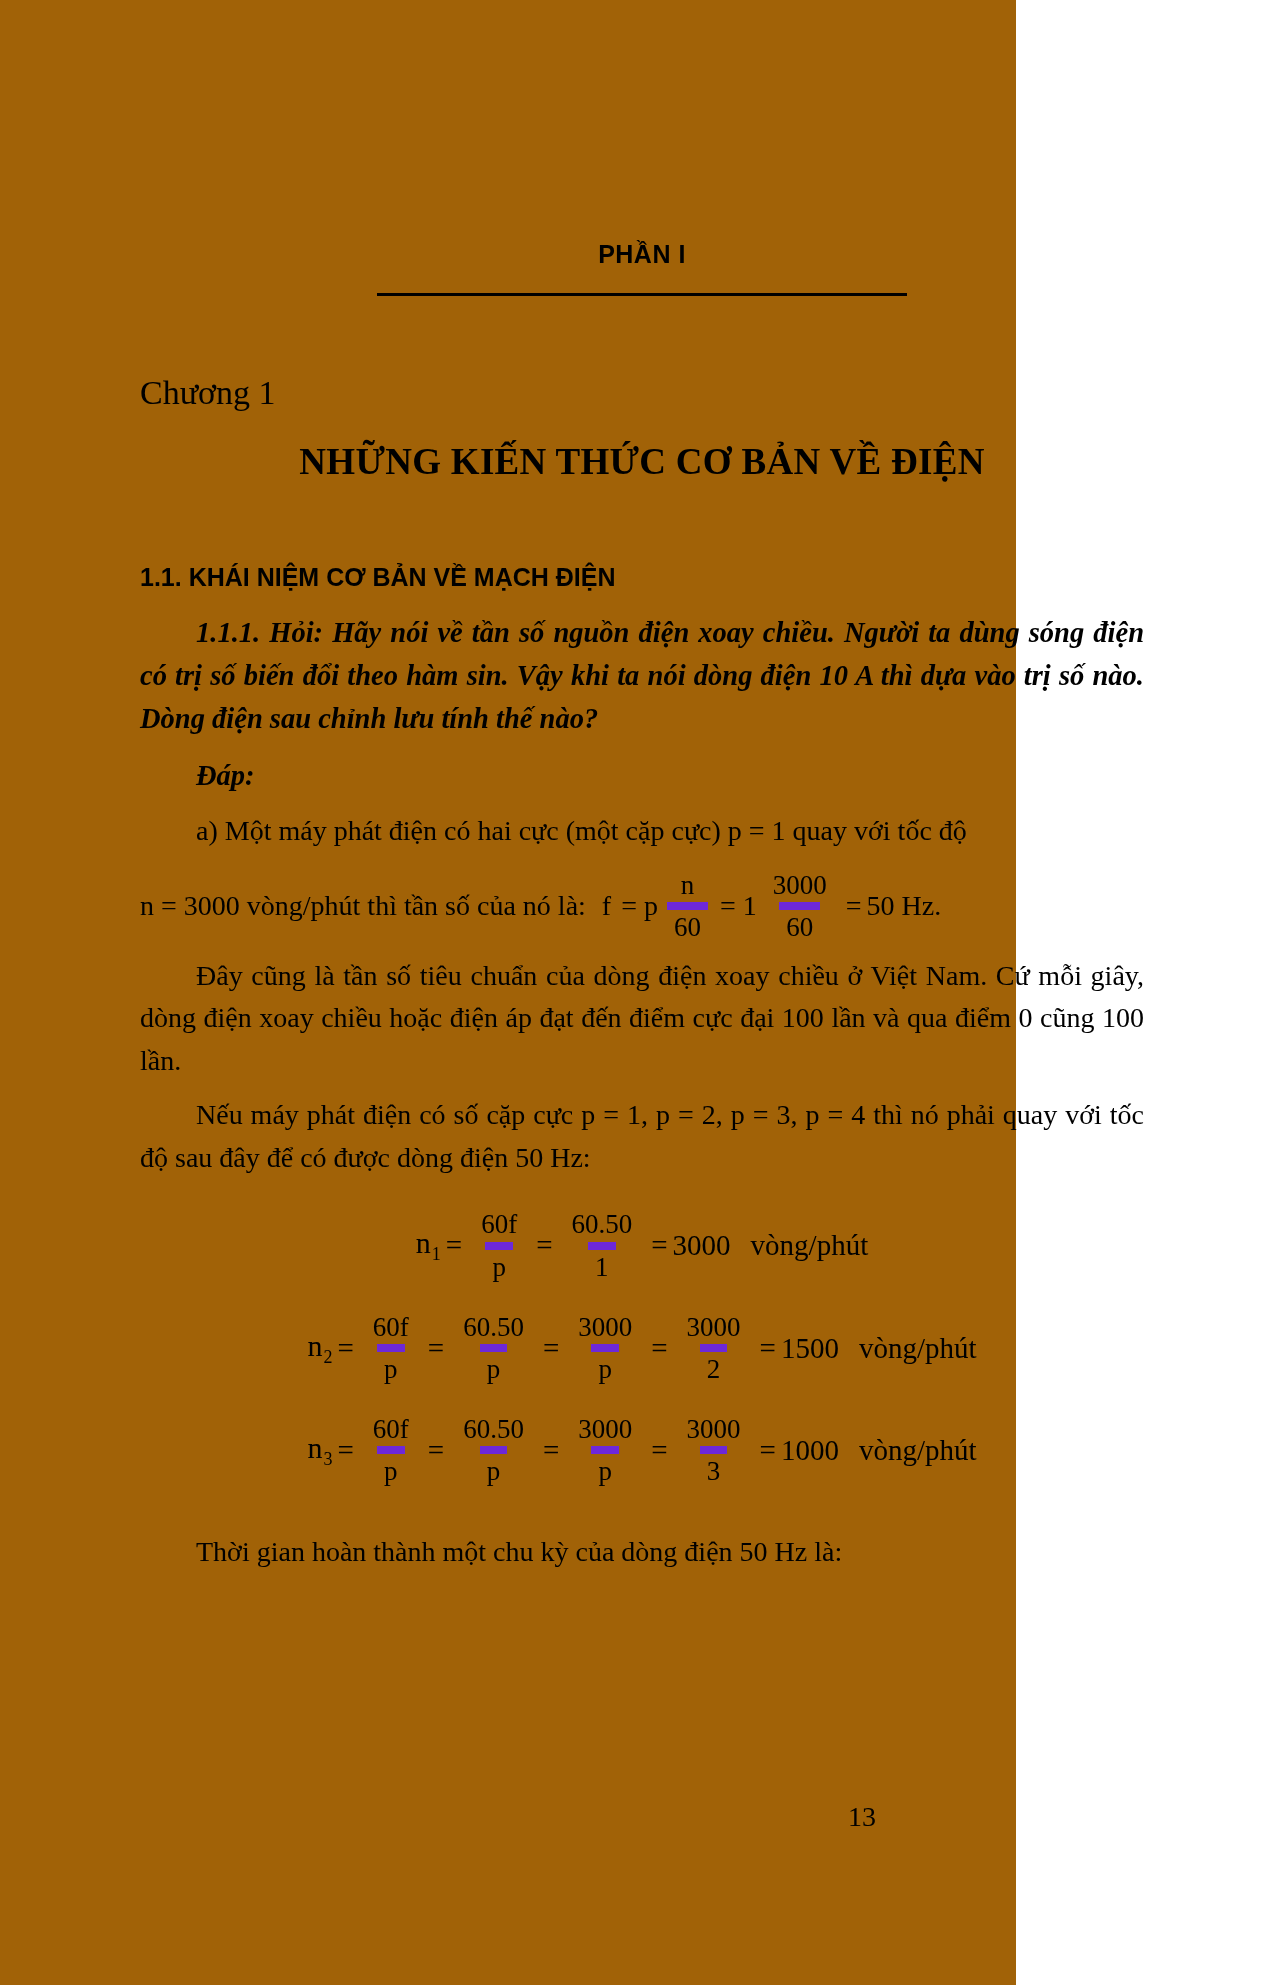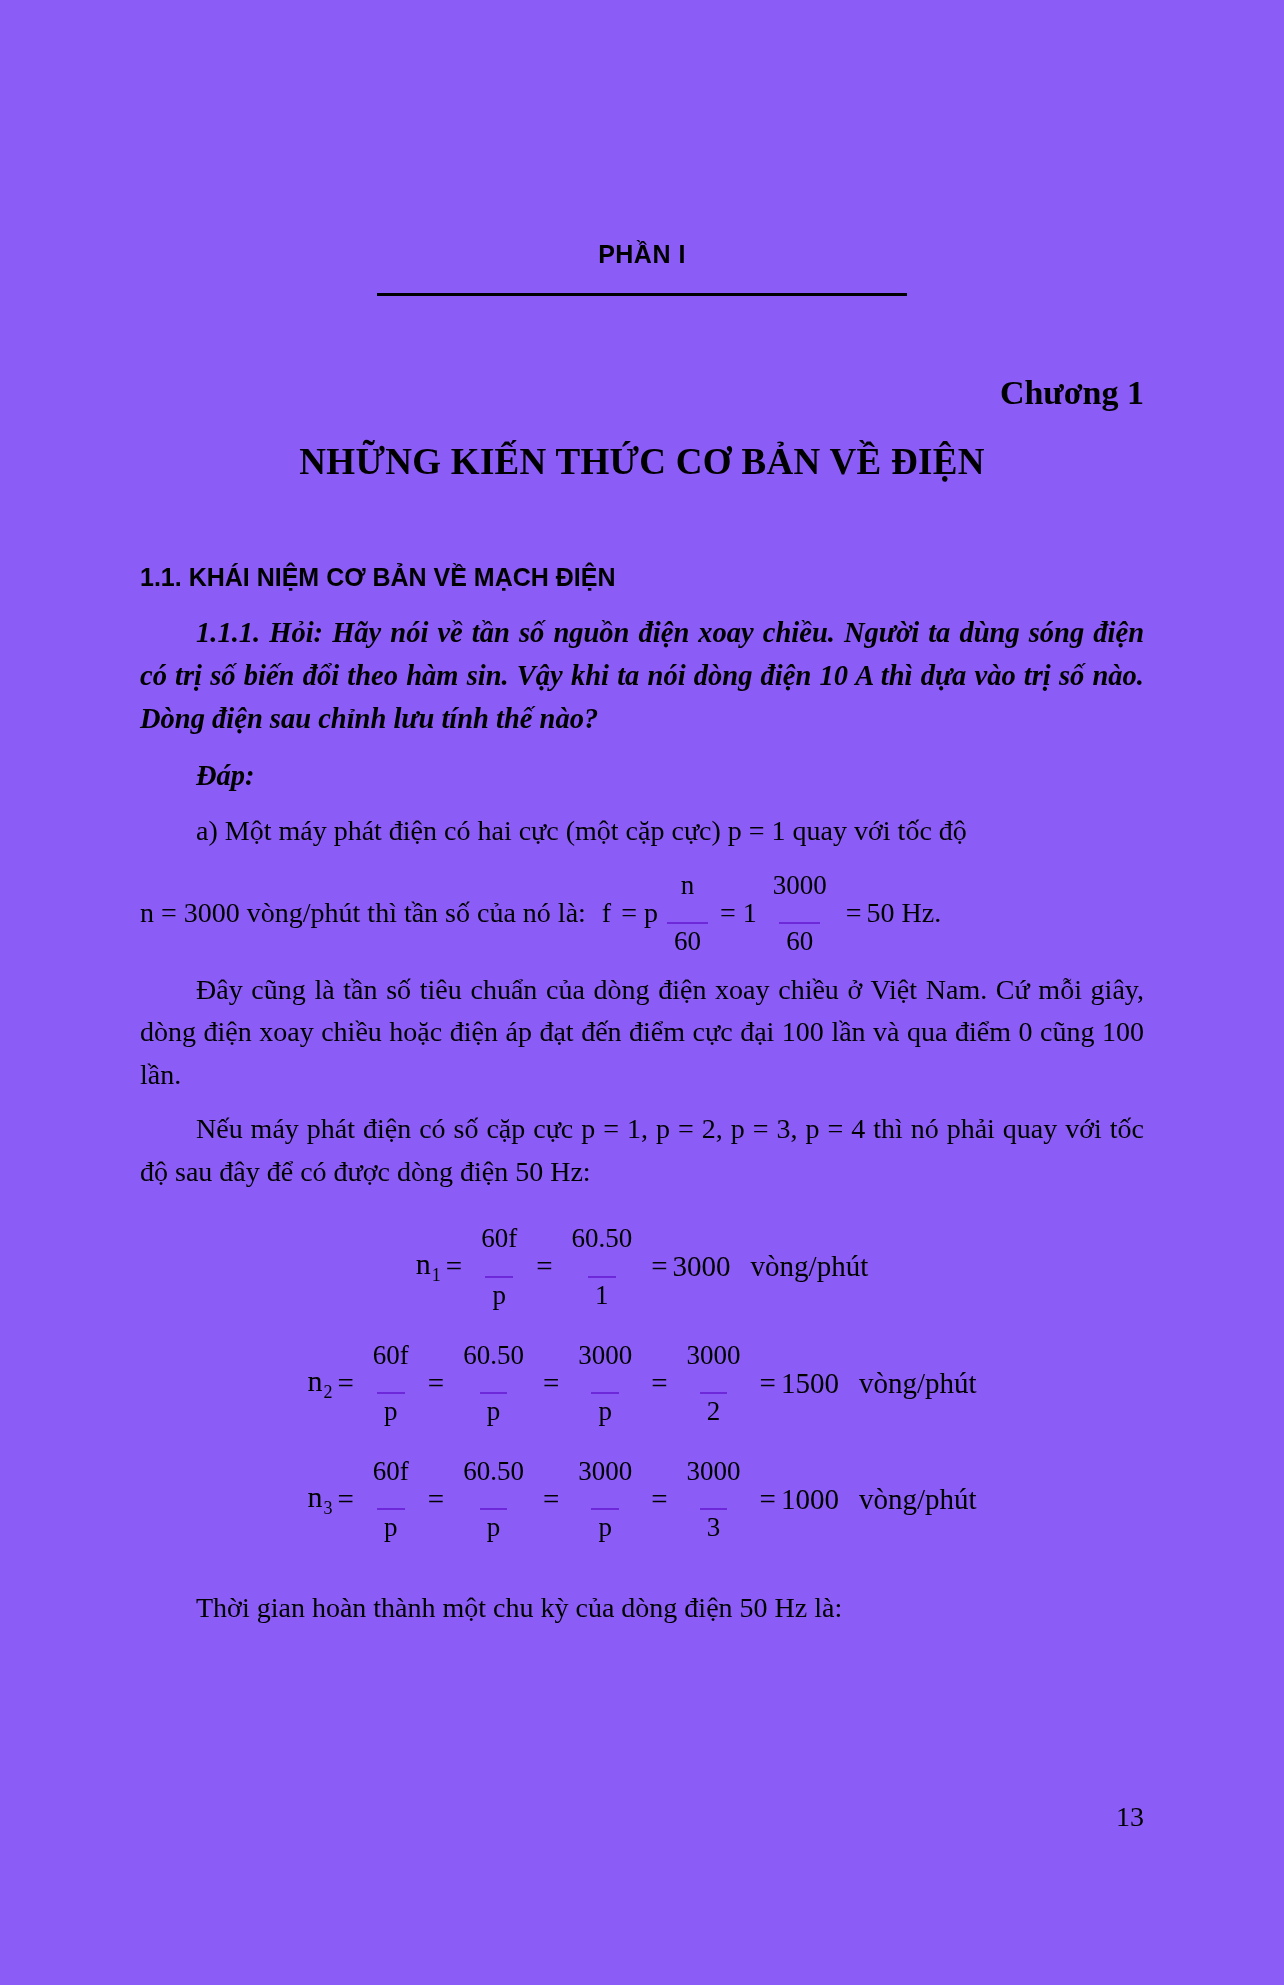"PHẦN I" .page { background: #8b5cf6 -> #a16207; width: 1284px -> 1016px }
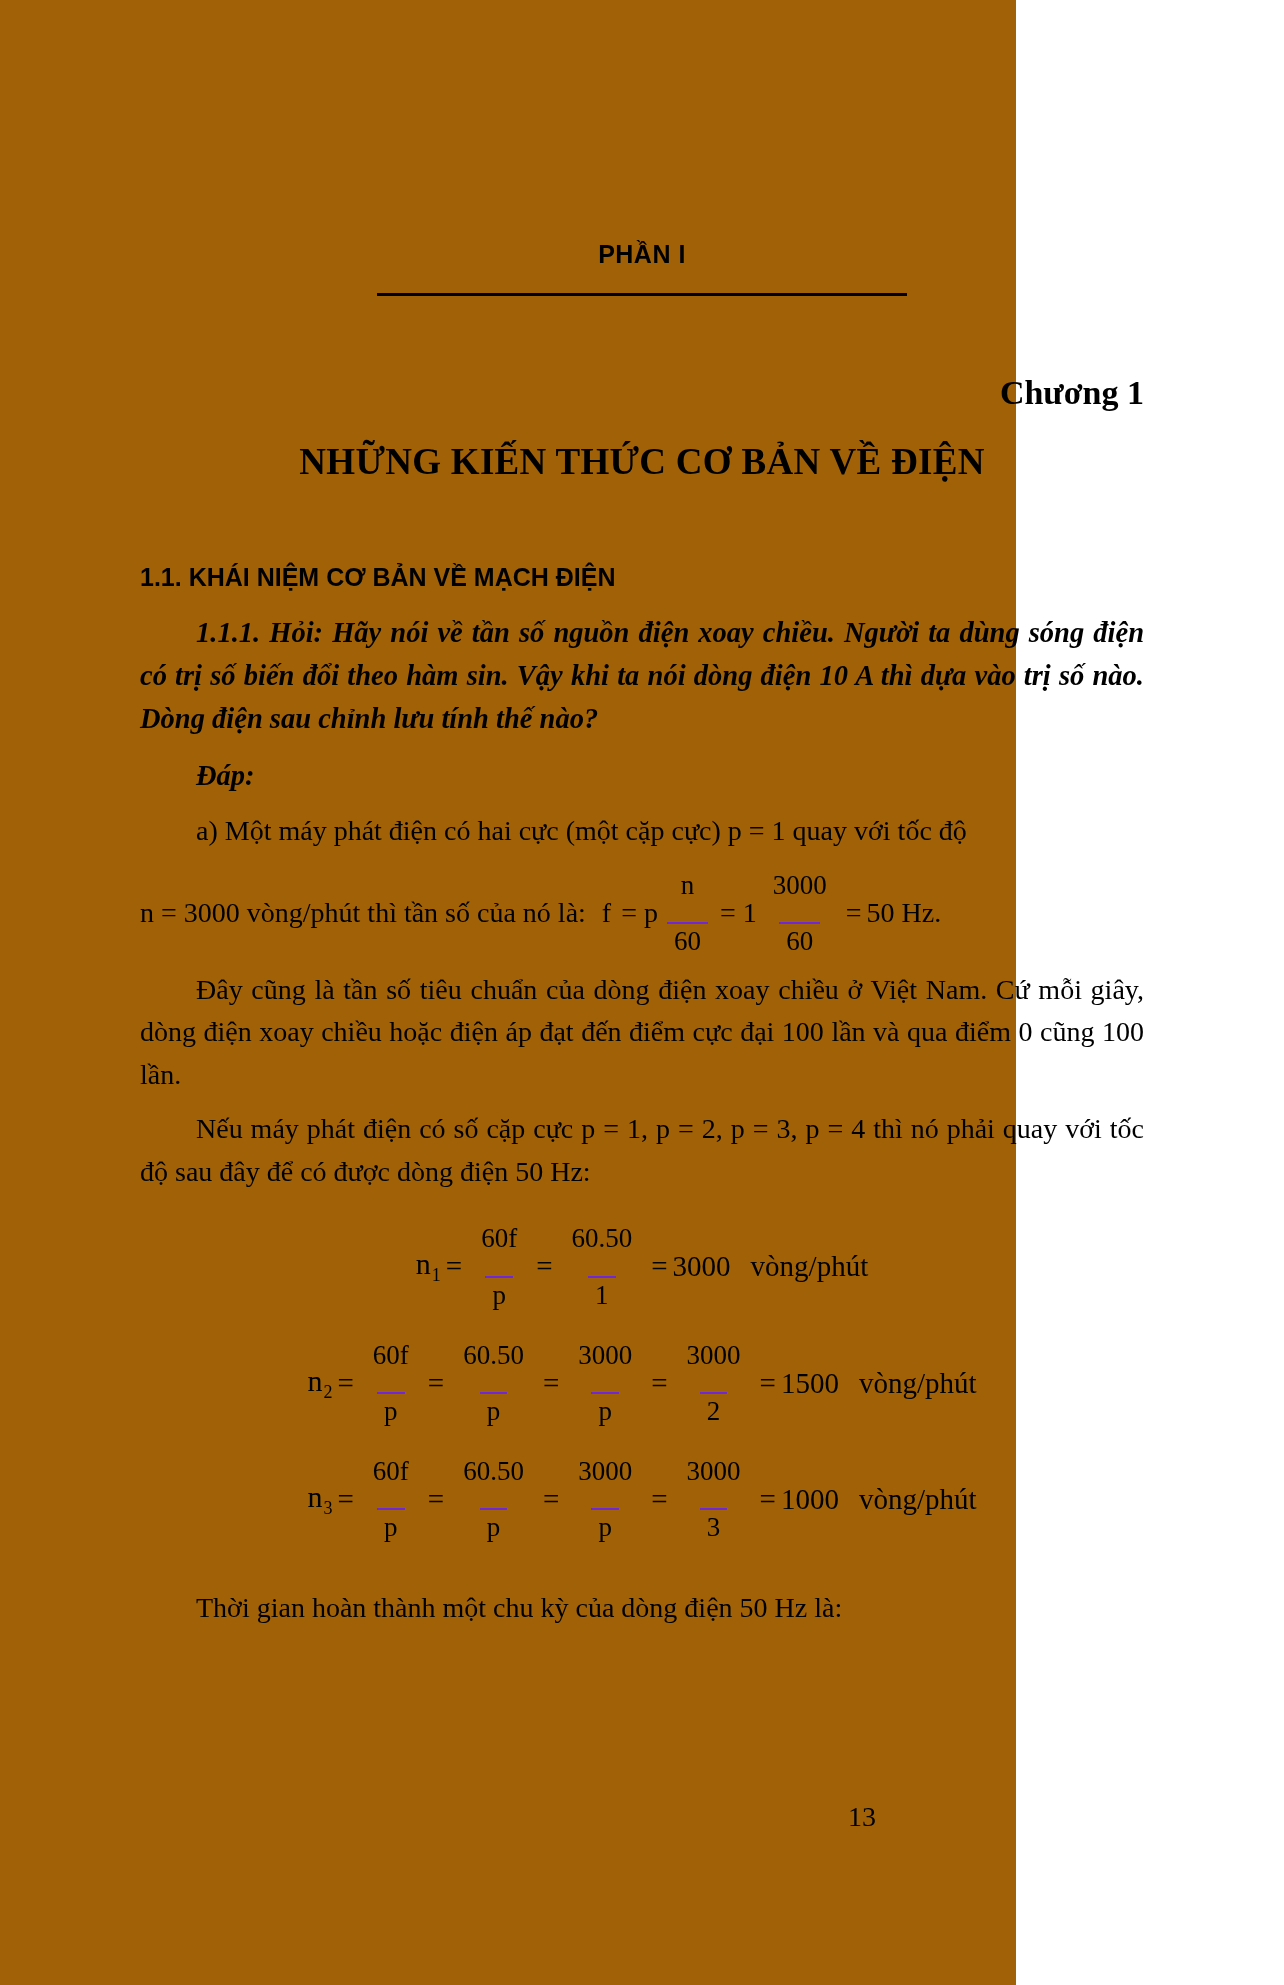"Chương 1" .chapter-label { font-weight: bold -> normal; text-align: right -> left }
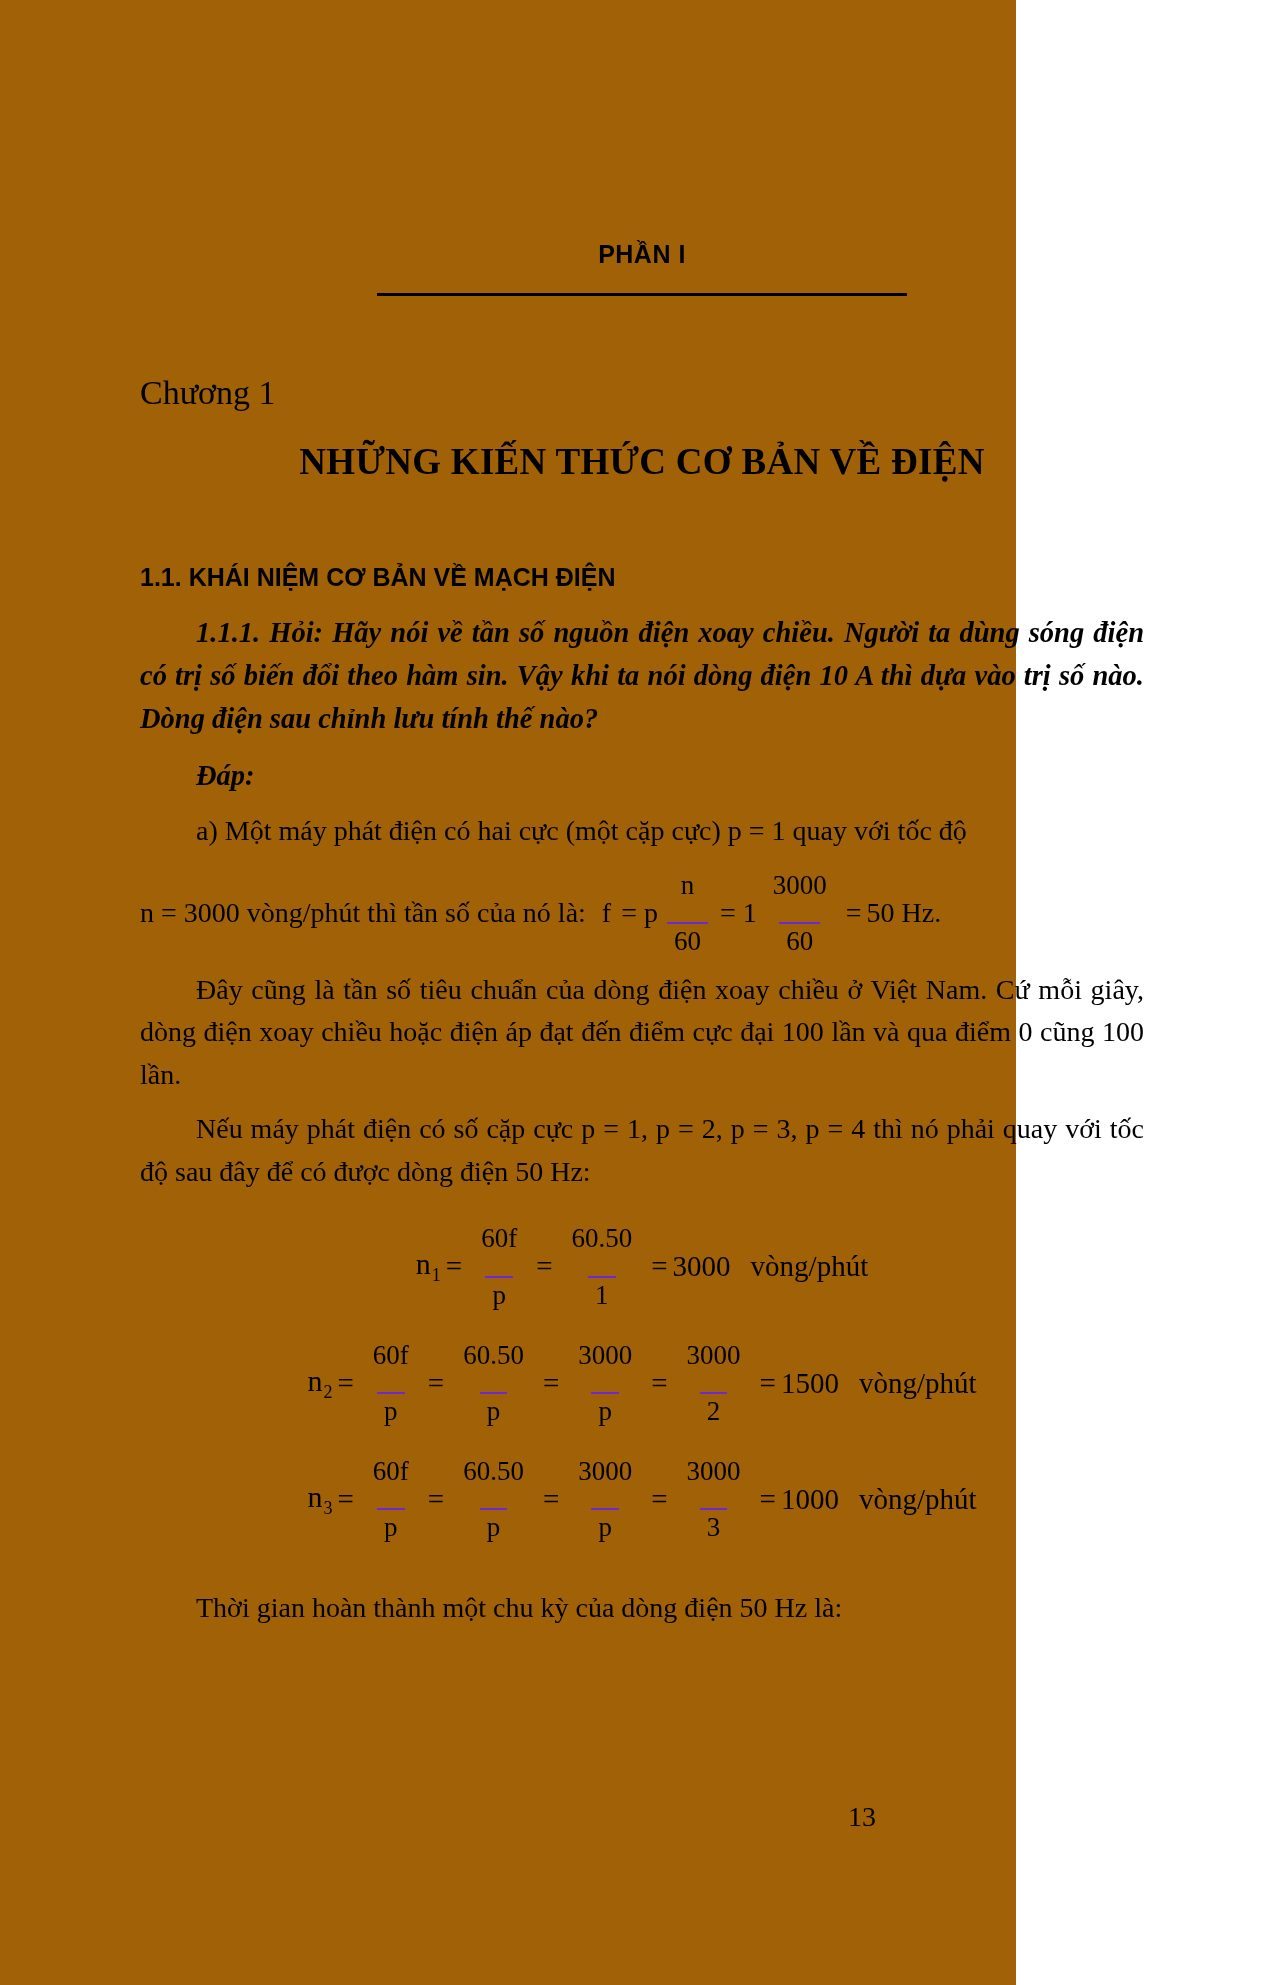"60" .frac .den { border-top: 2px solid #6d28d9 -> 8px solid #6d28d9; margin-top: 20px -> none }
